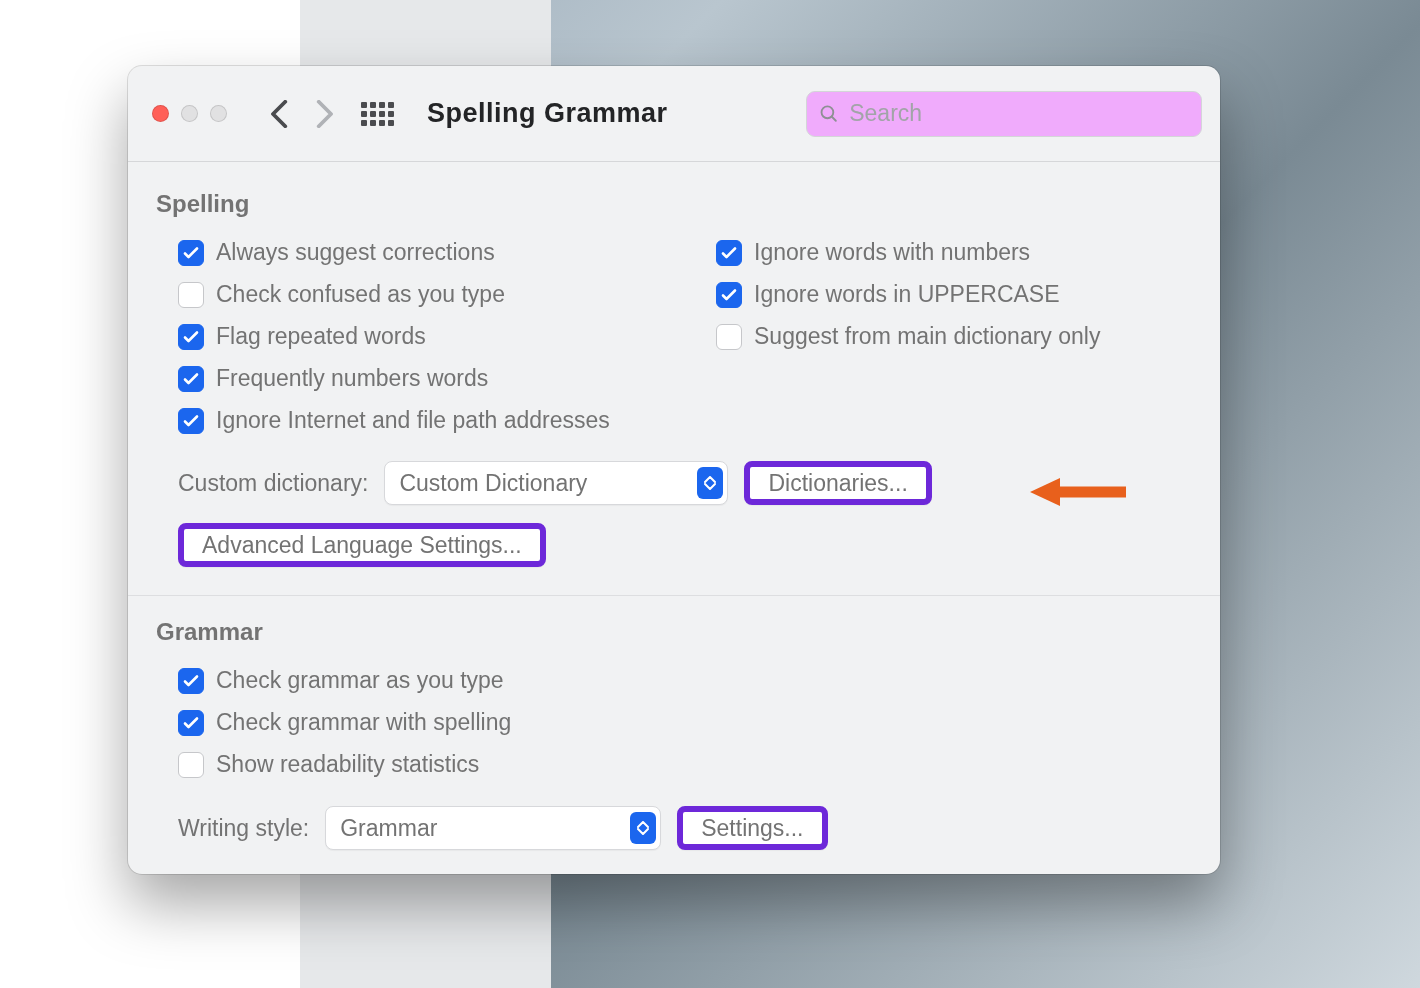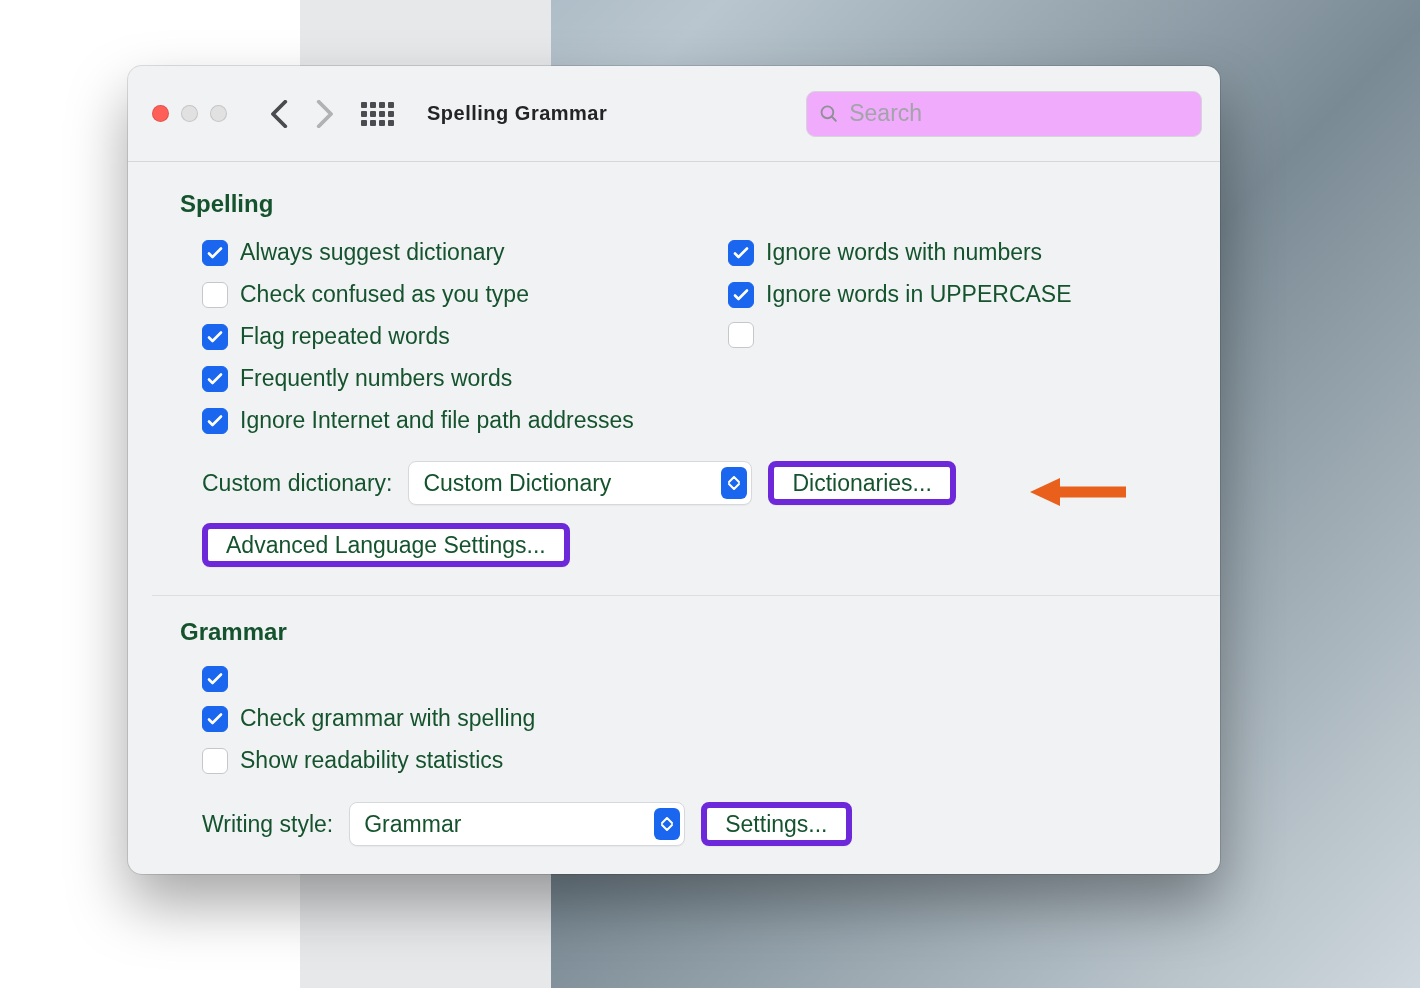"Spelling Grammar" .title { font-size: 20px -> 27px }
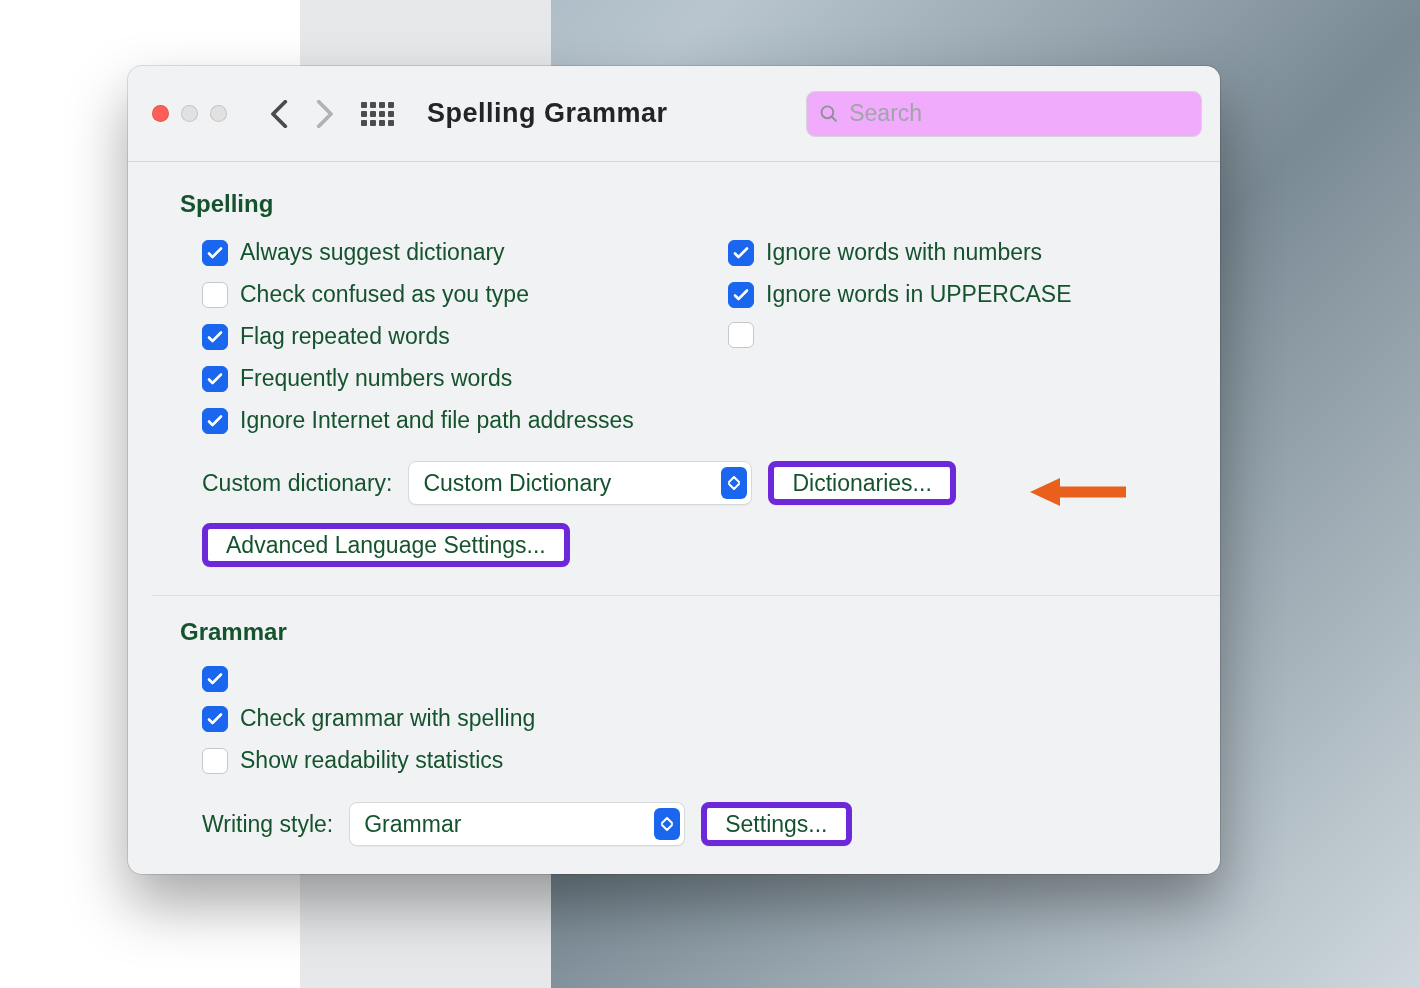"Spelling" .content { color: #14532d -> #737373; margin-left: 24px -> none }
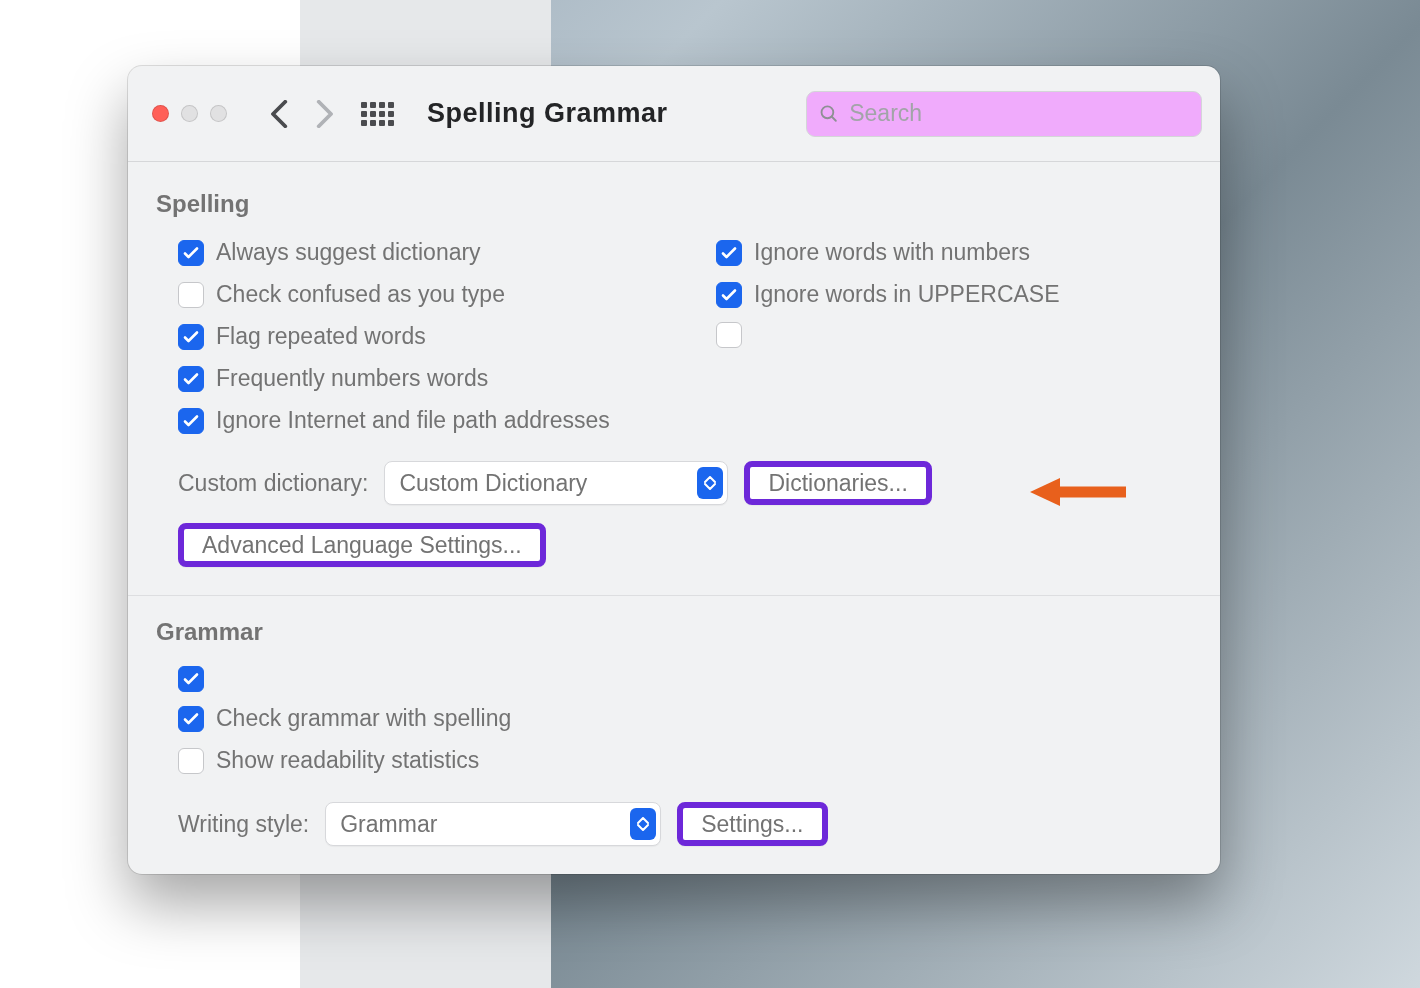"Always suggest dictionary" span.label { text: dictionary -> corrections }
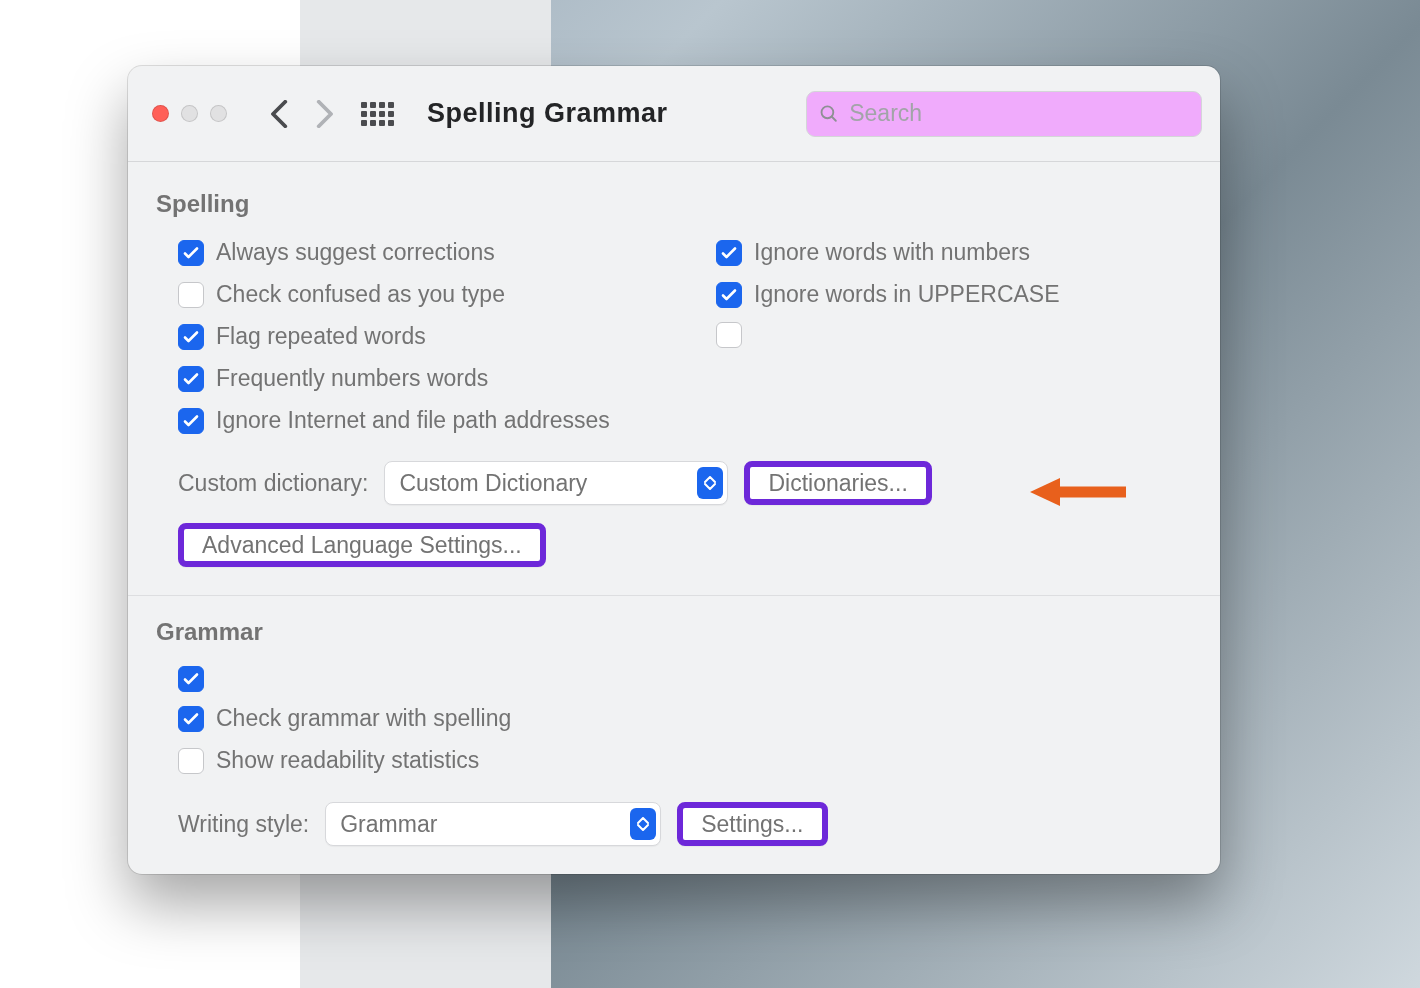"Suggest from main dictionary only" span.label { html: none -> <span>Suggest from main dictionary only</span> }
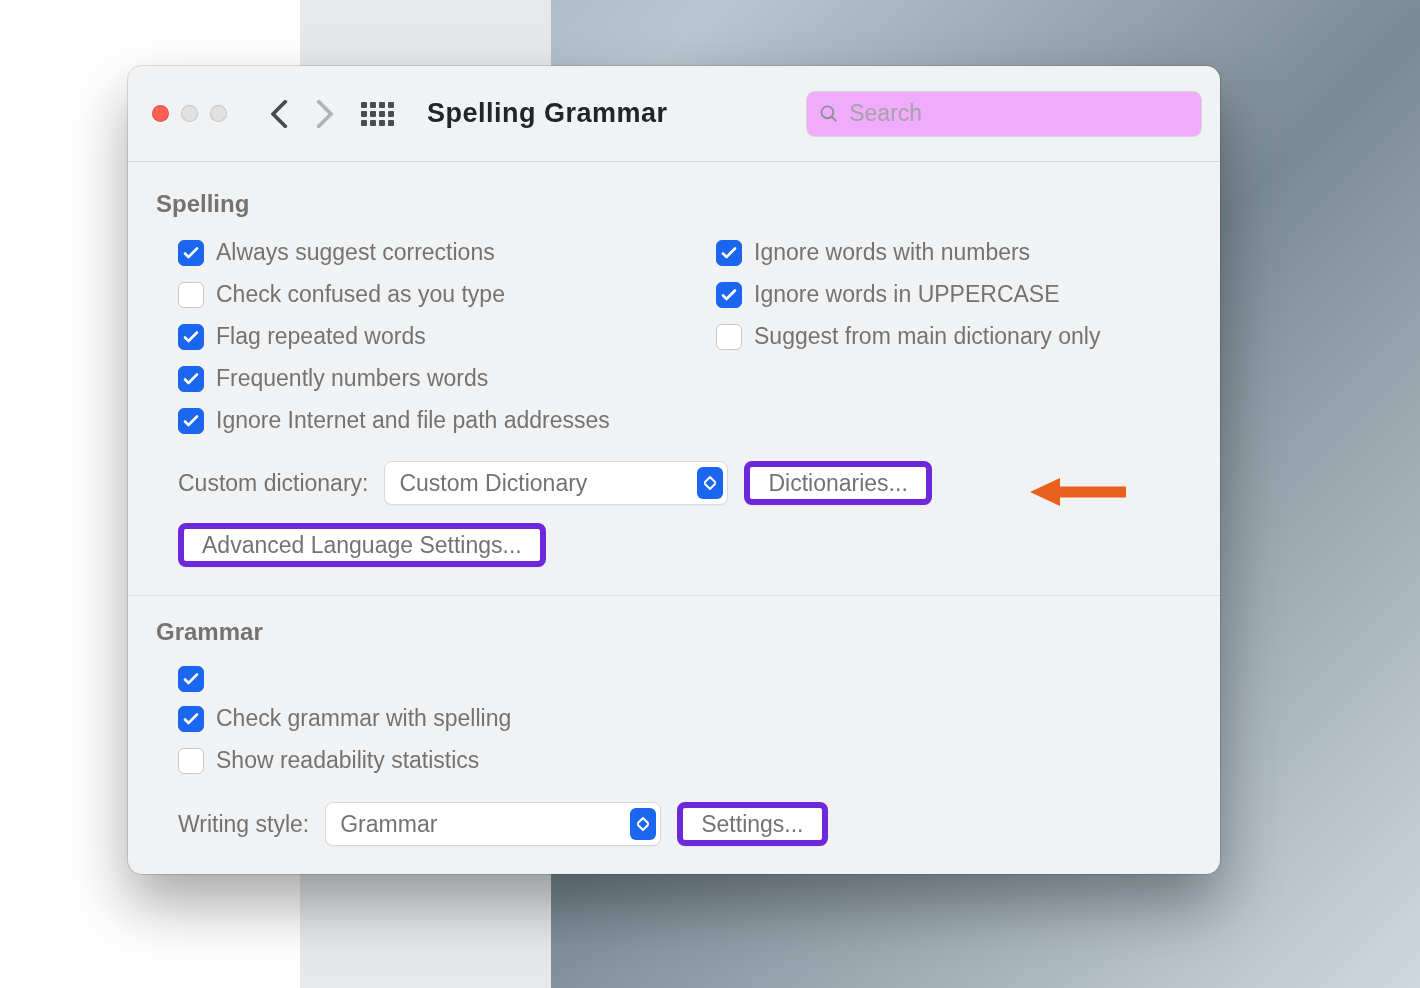"Check grammar as you type" span.label { html: none -> <span>Check grammar as you type</span> }
